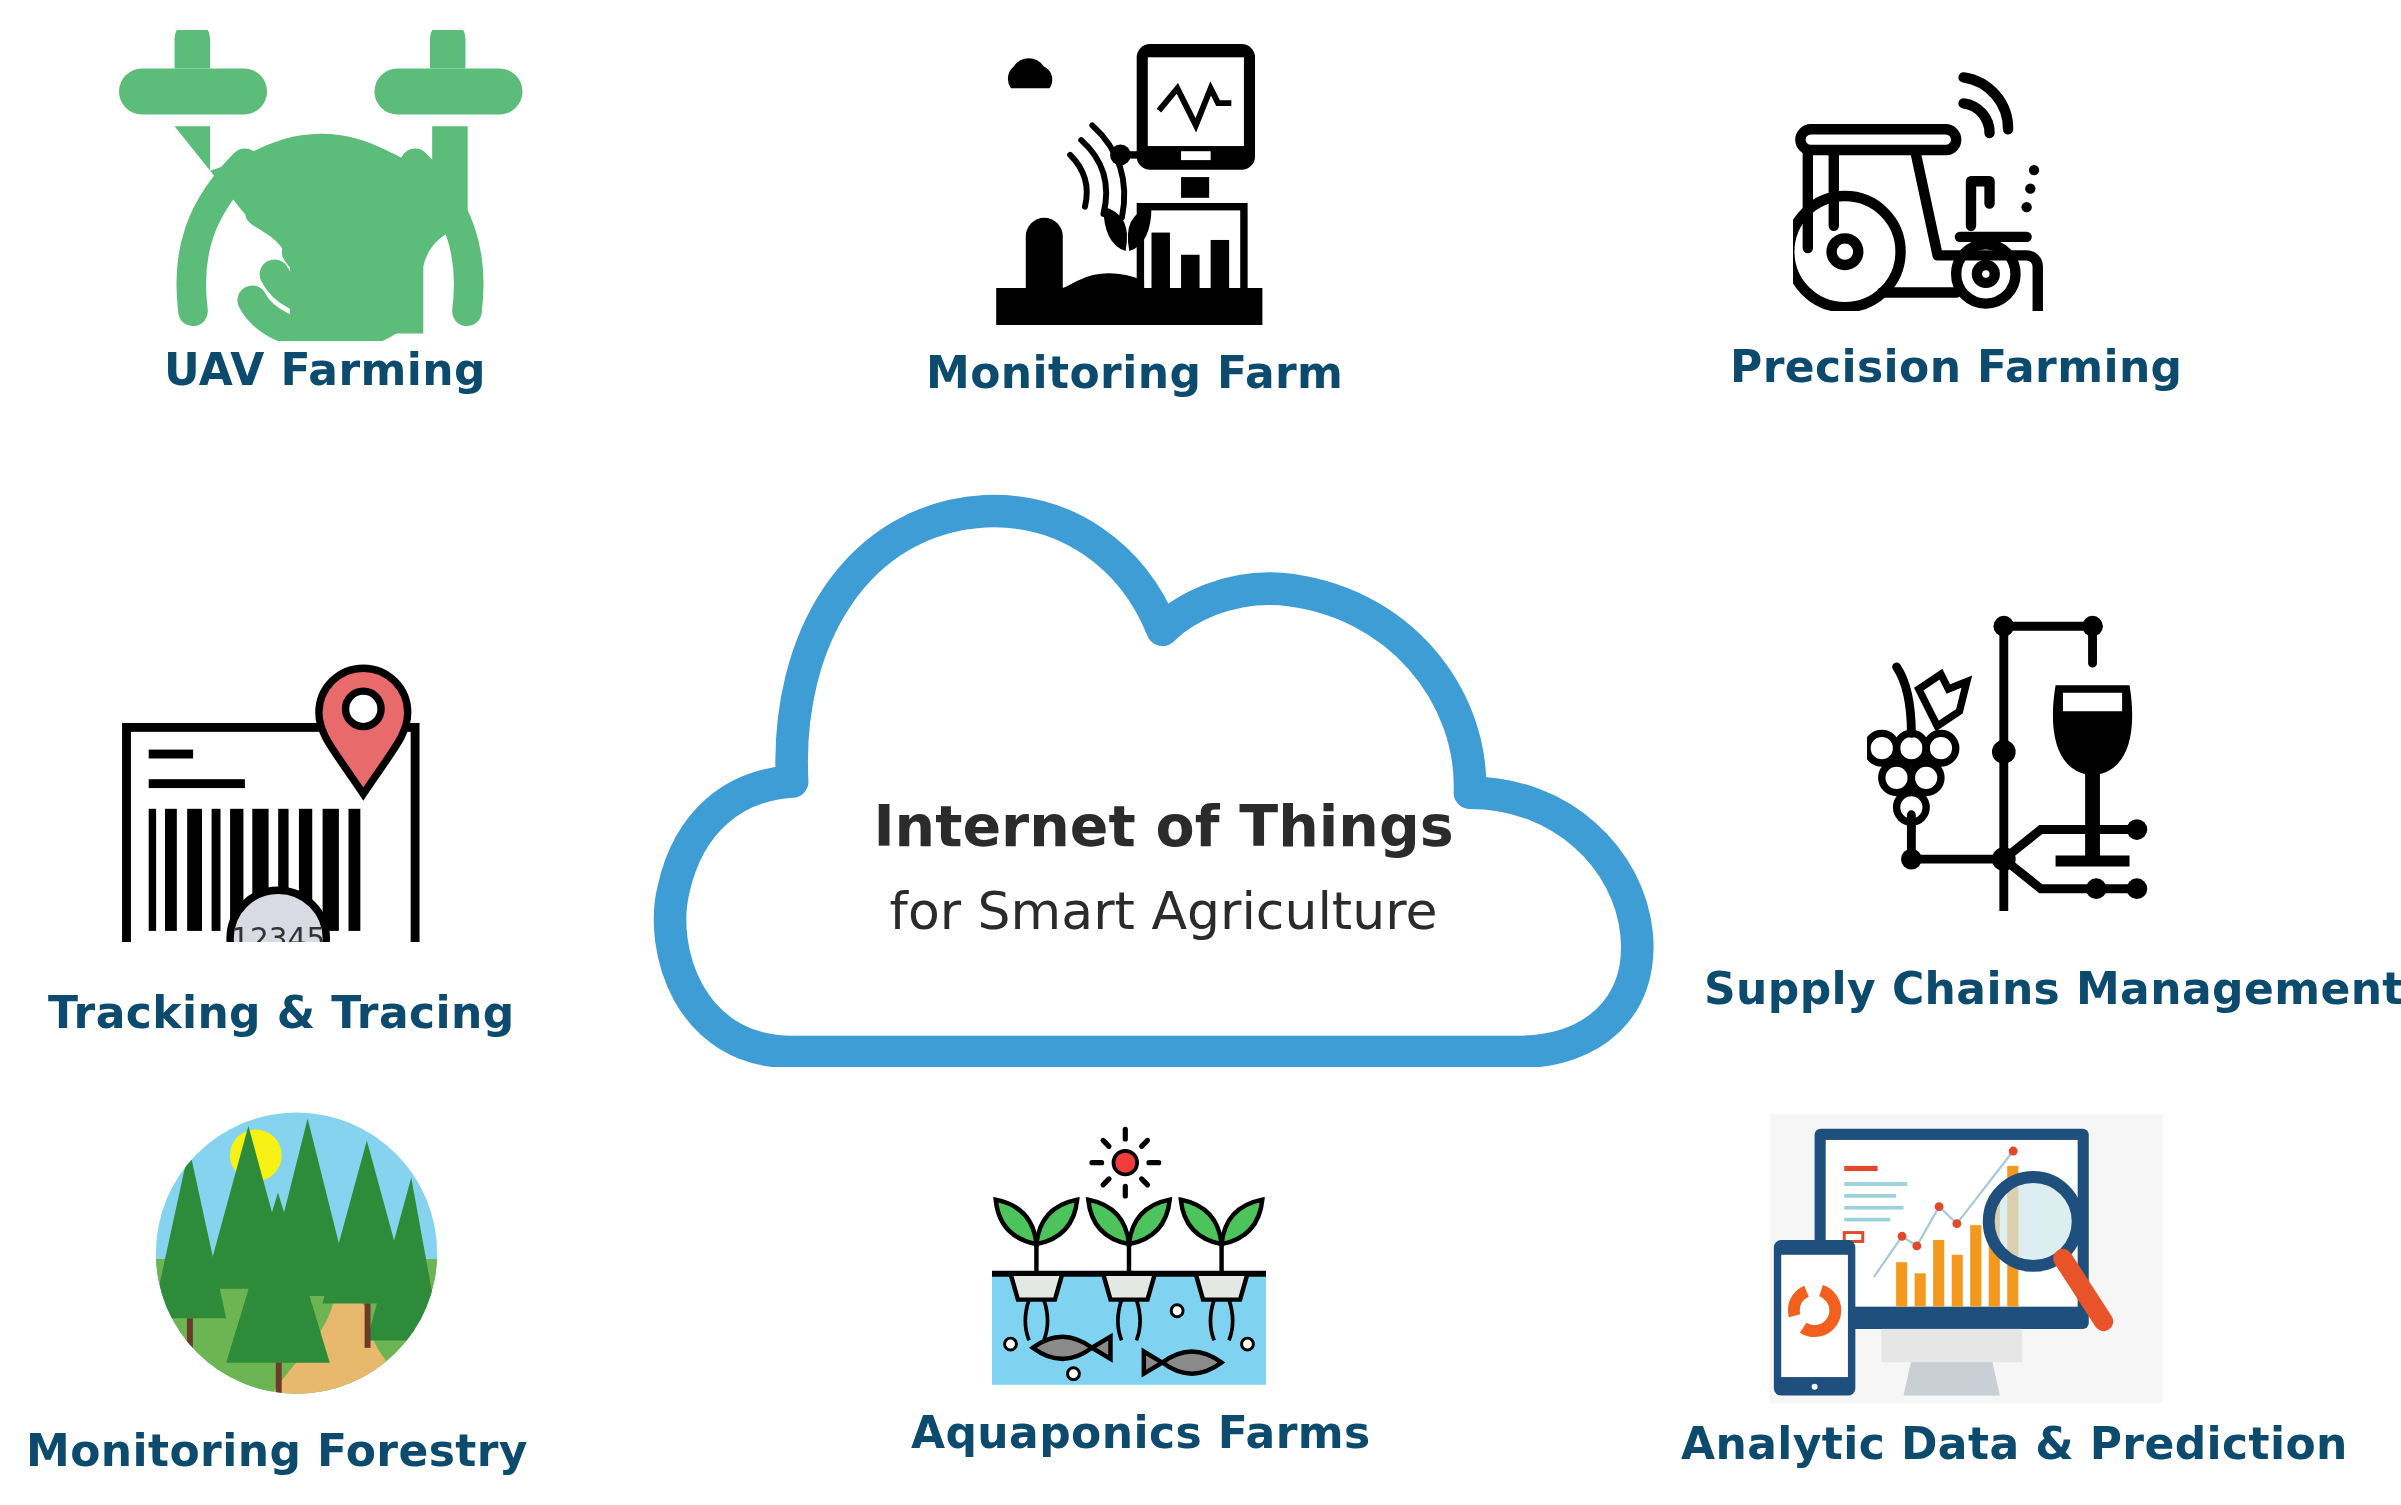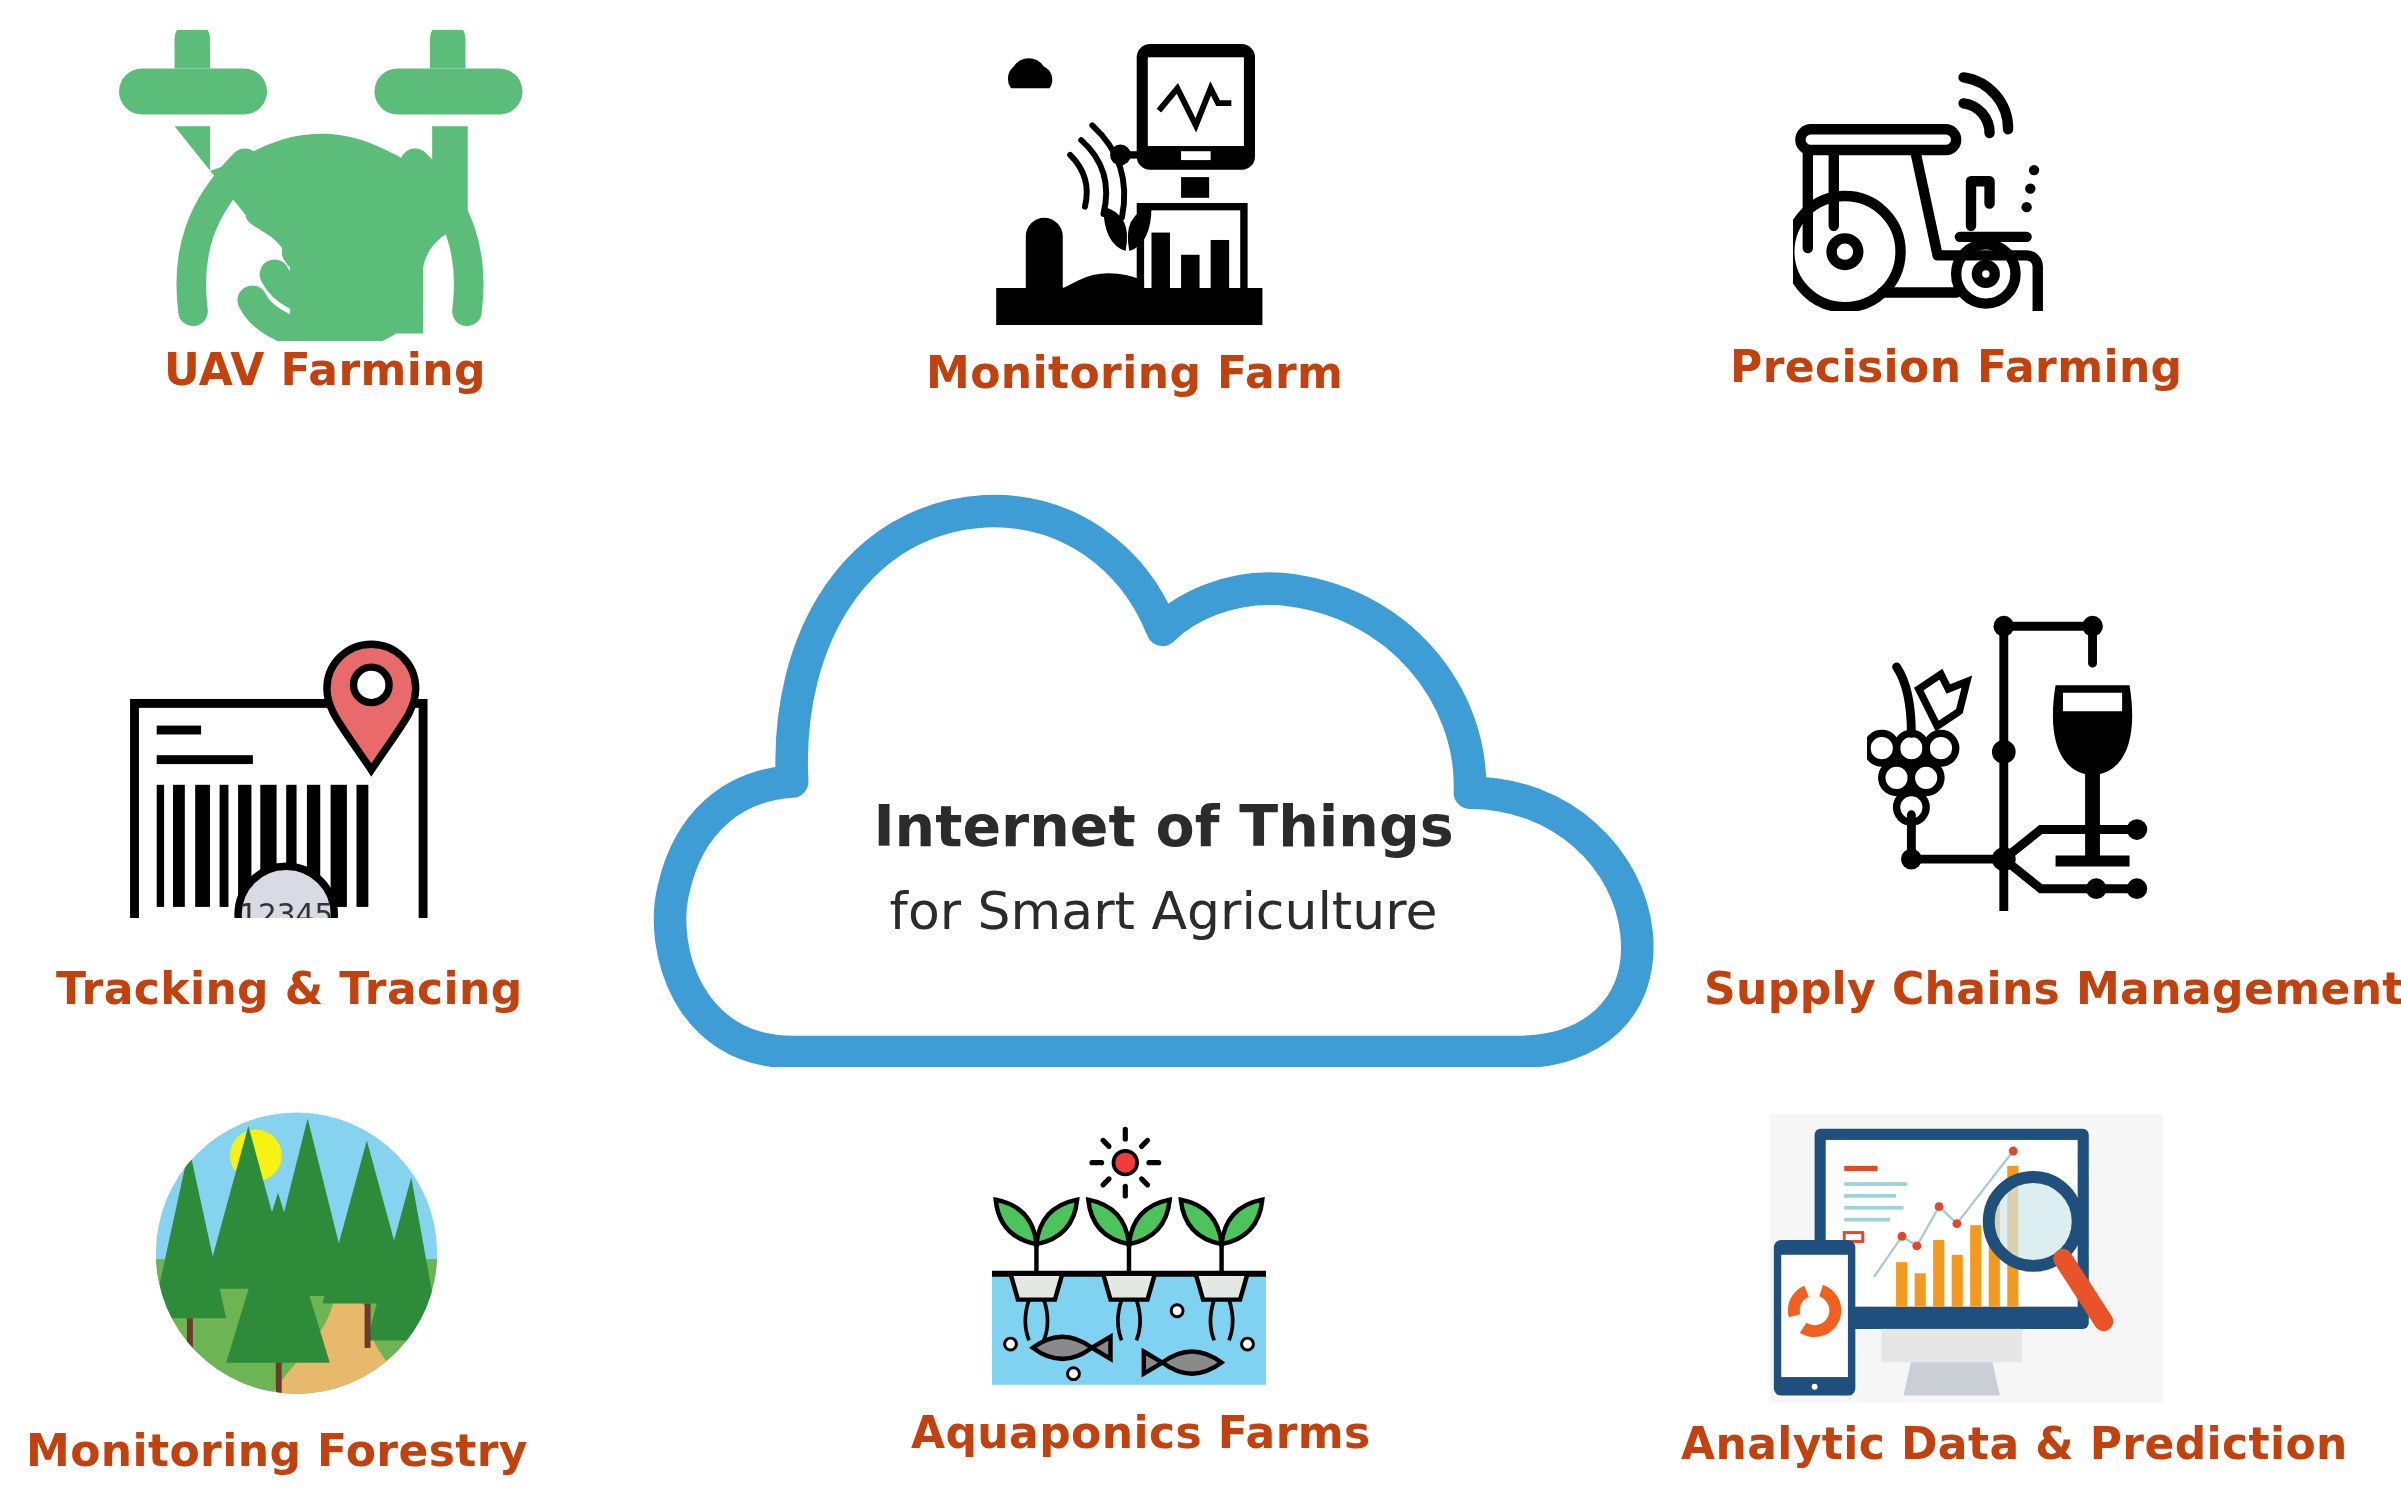"UAV Farming" .label { color: #c2410c -> #0c4a6e }
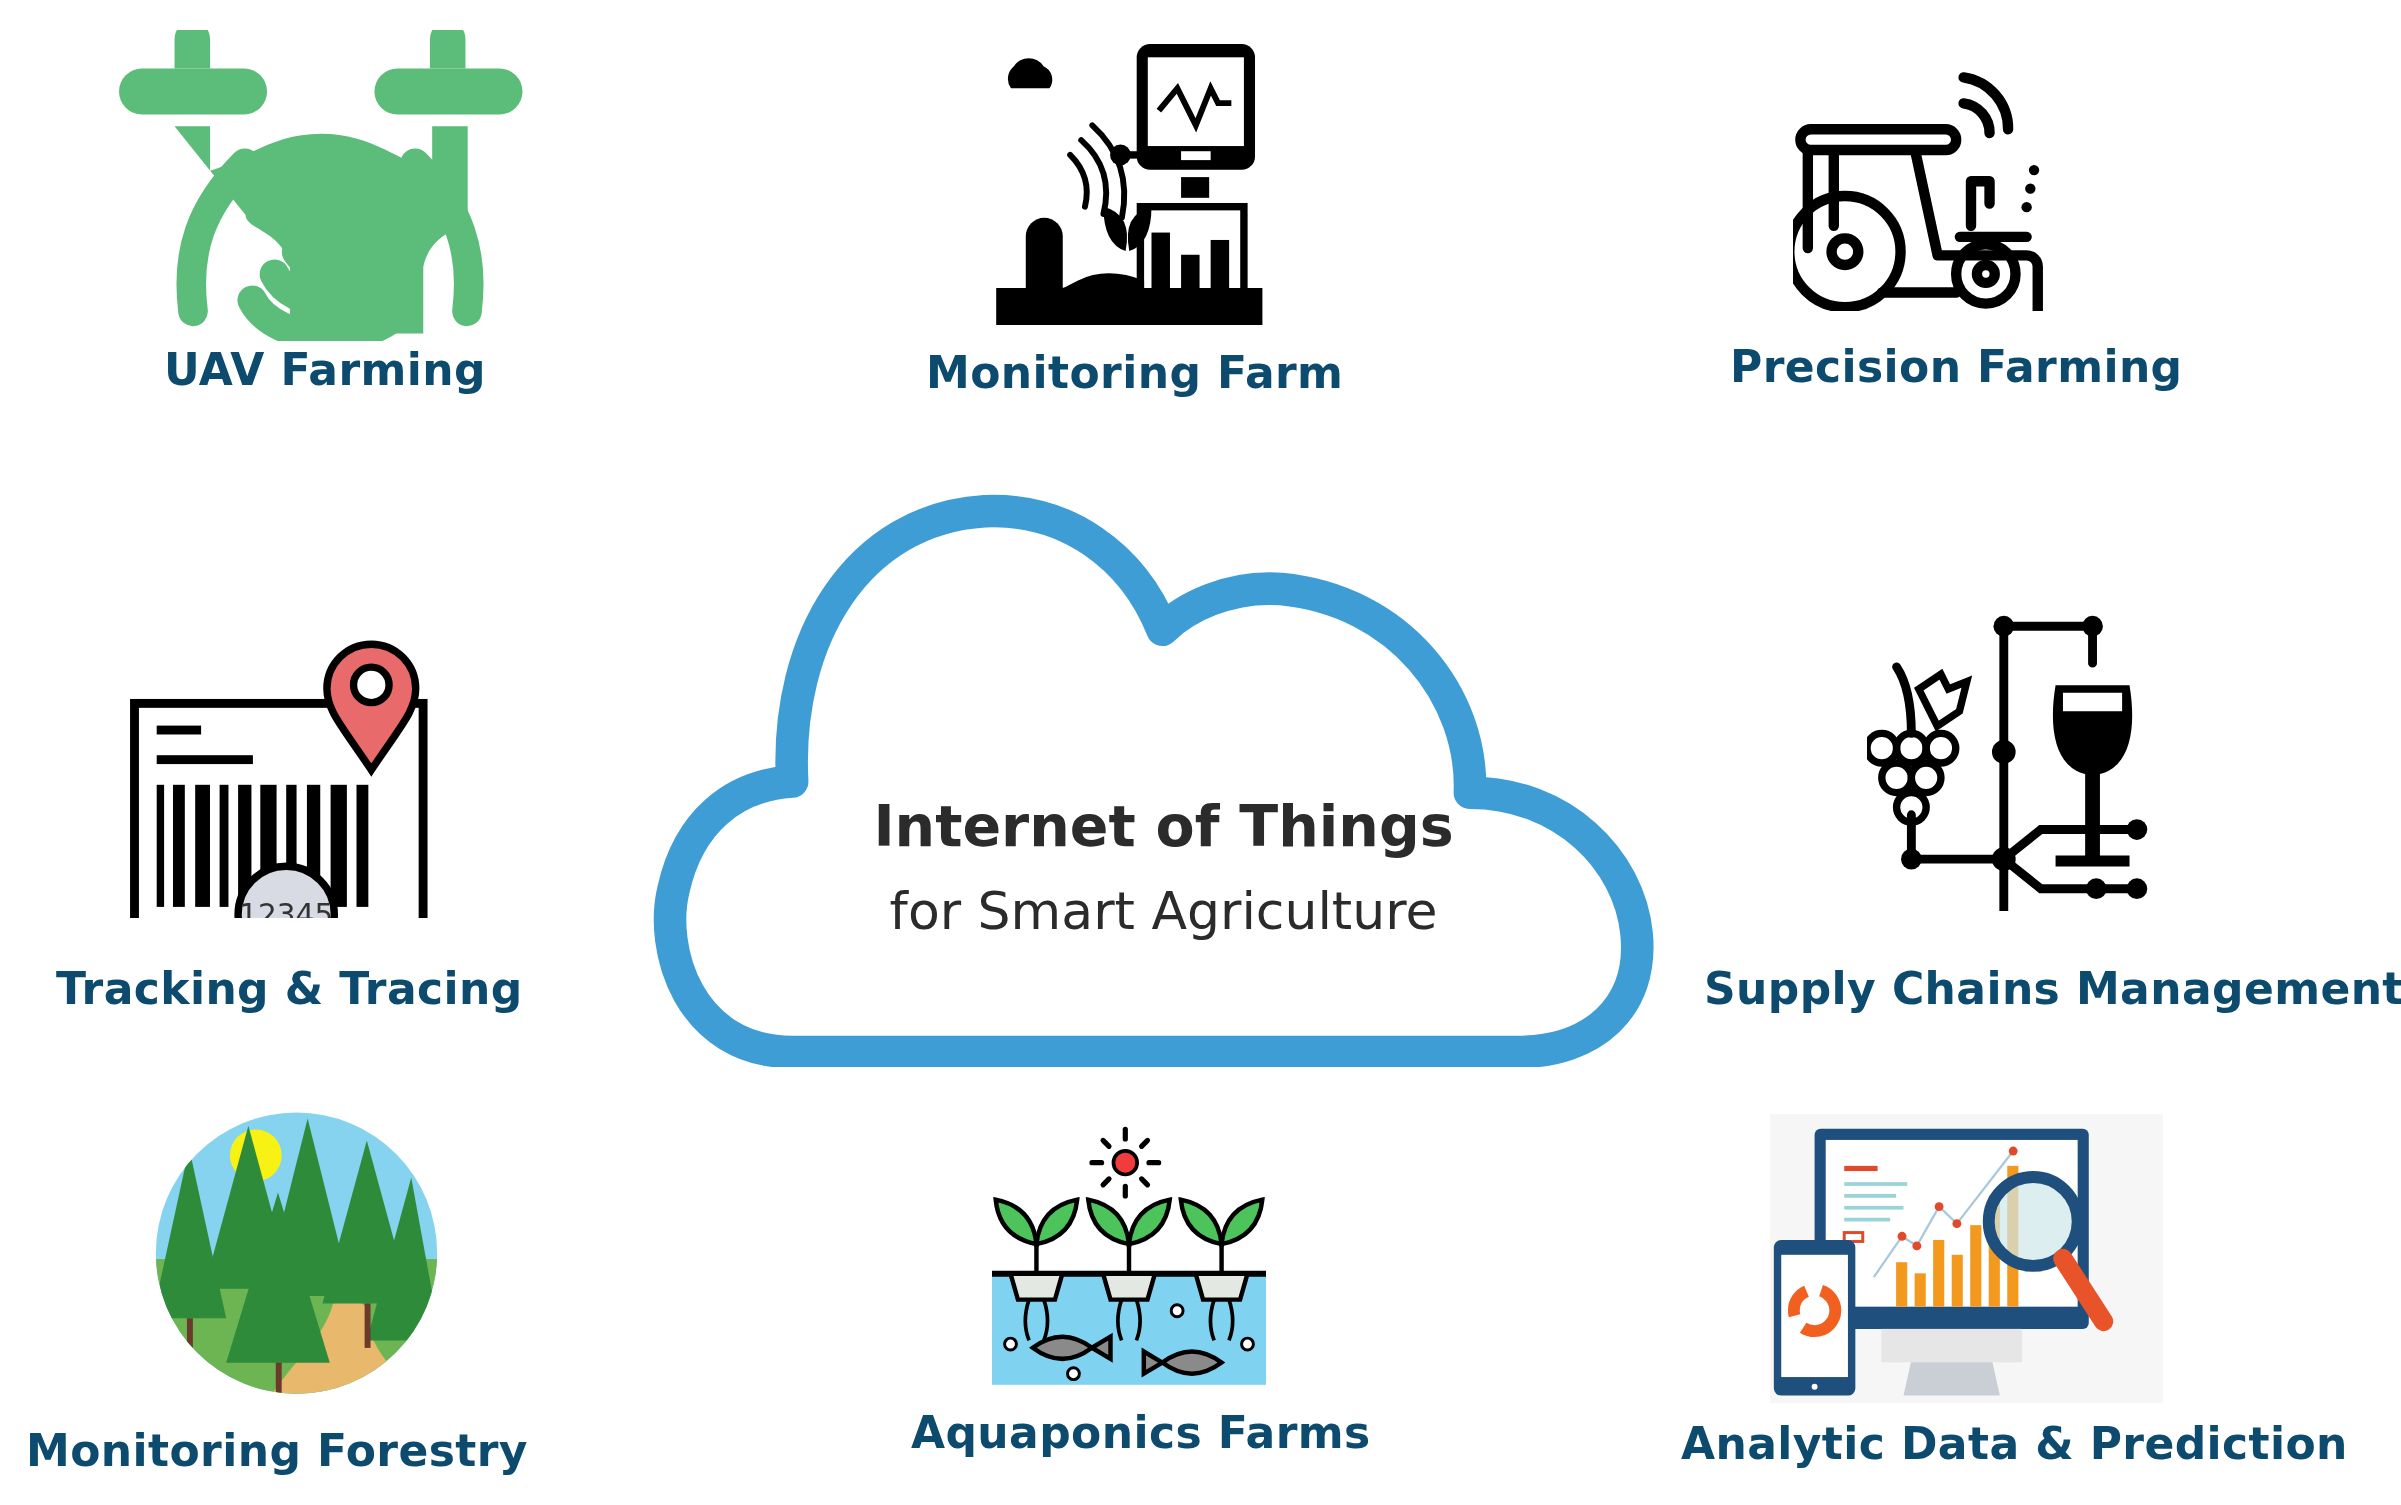"12345" div.node { margin-left: 8px -> none; top: 578px -> 602px }
